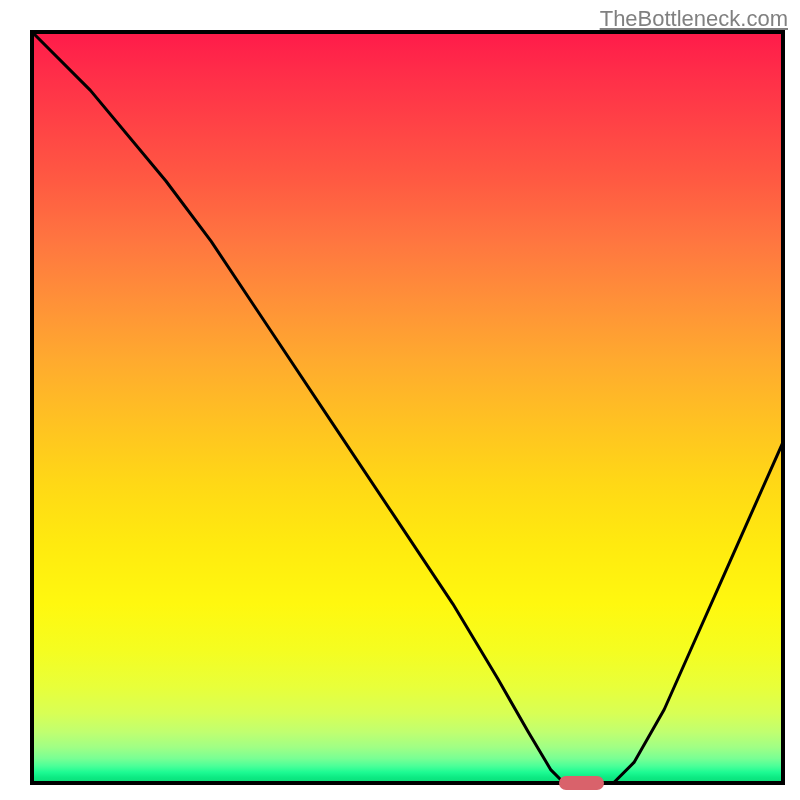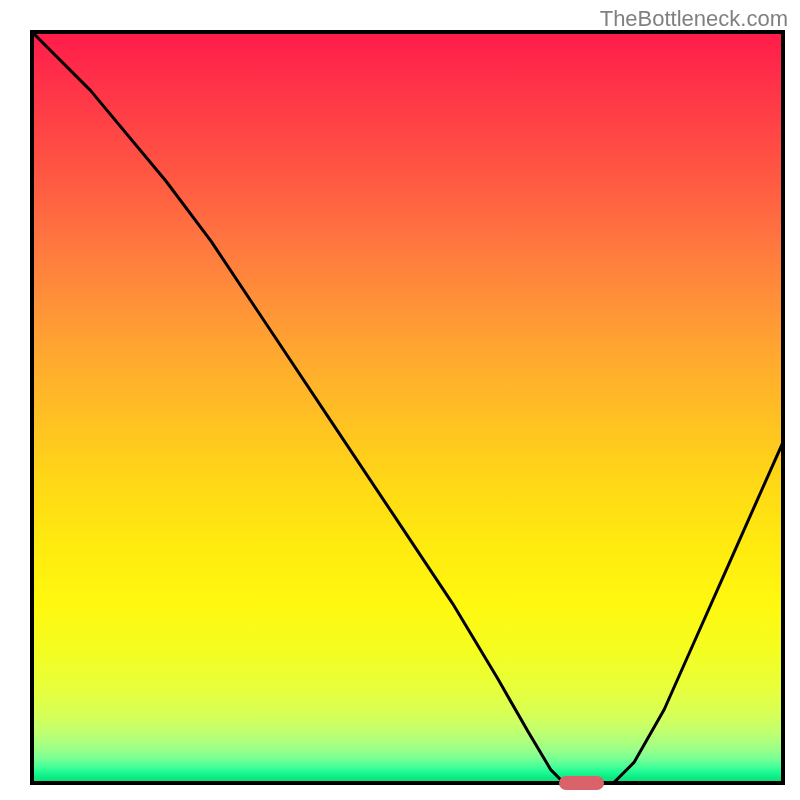"TheBottleneck.com" .watermark { text-decoration: none -> underline }
